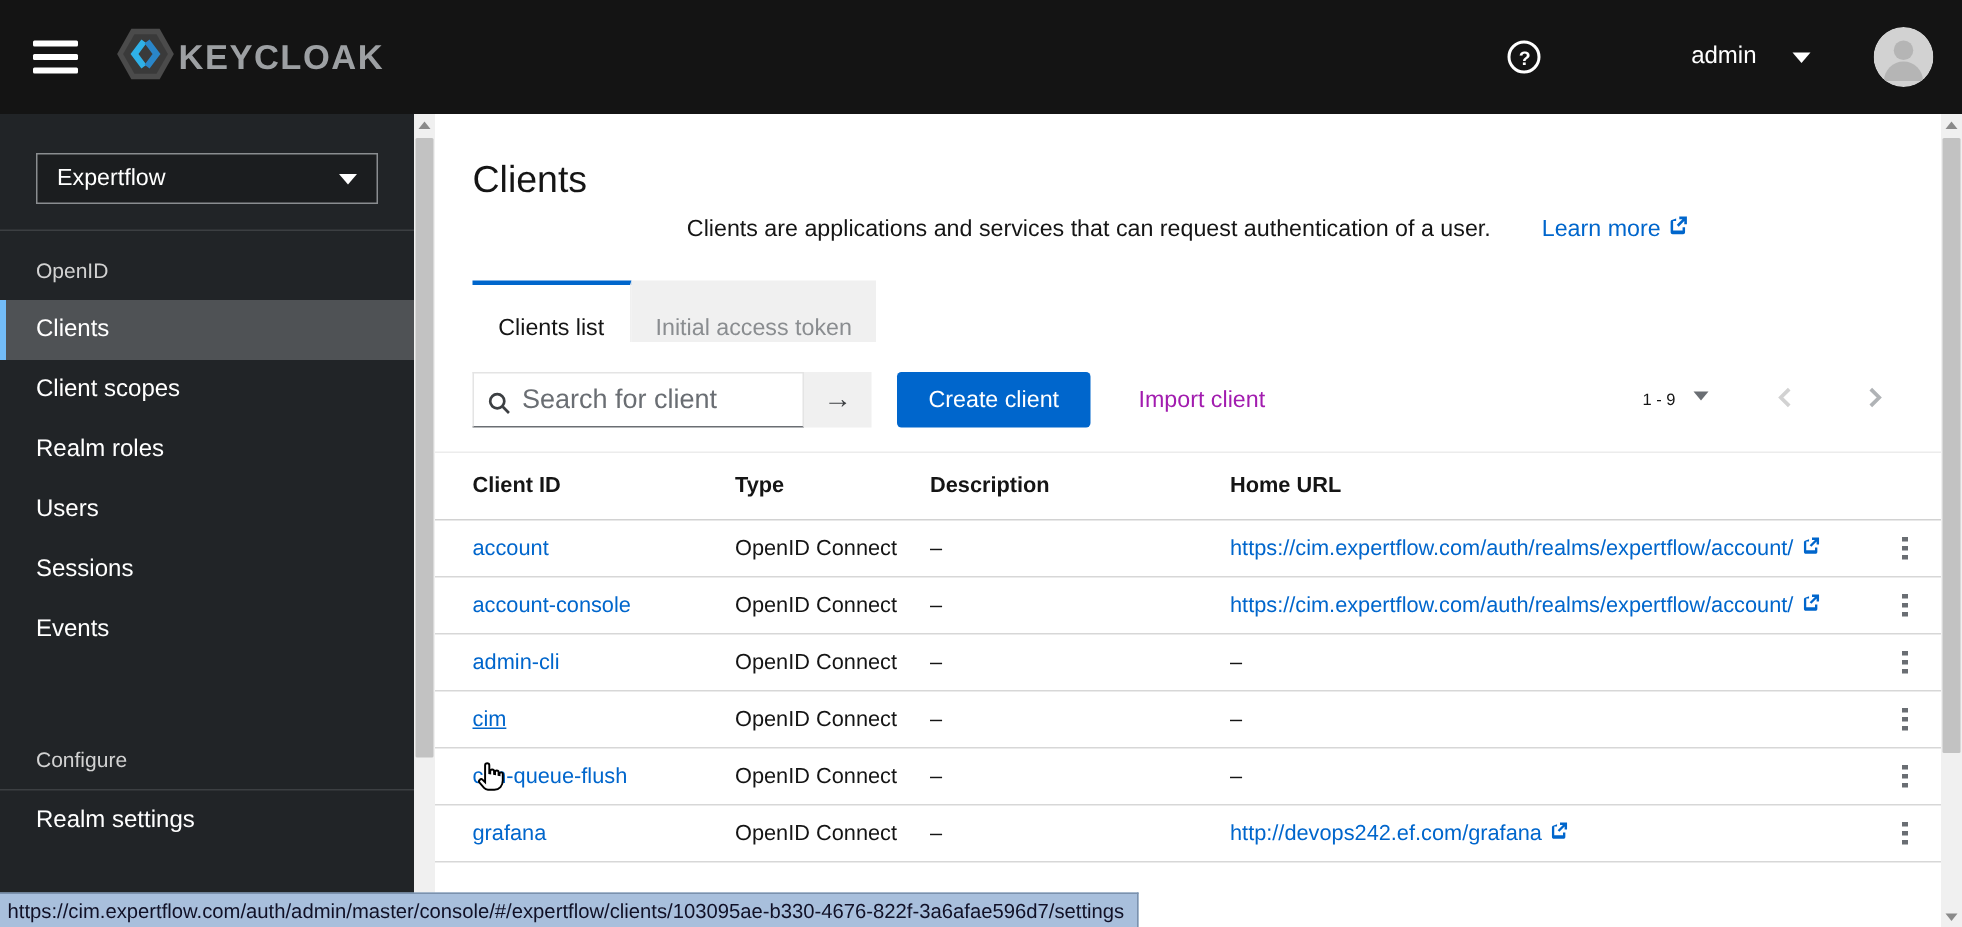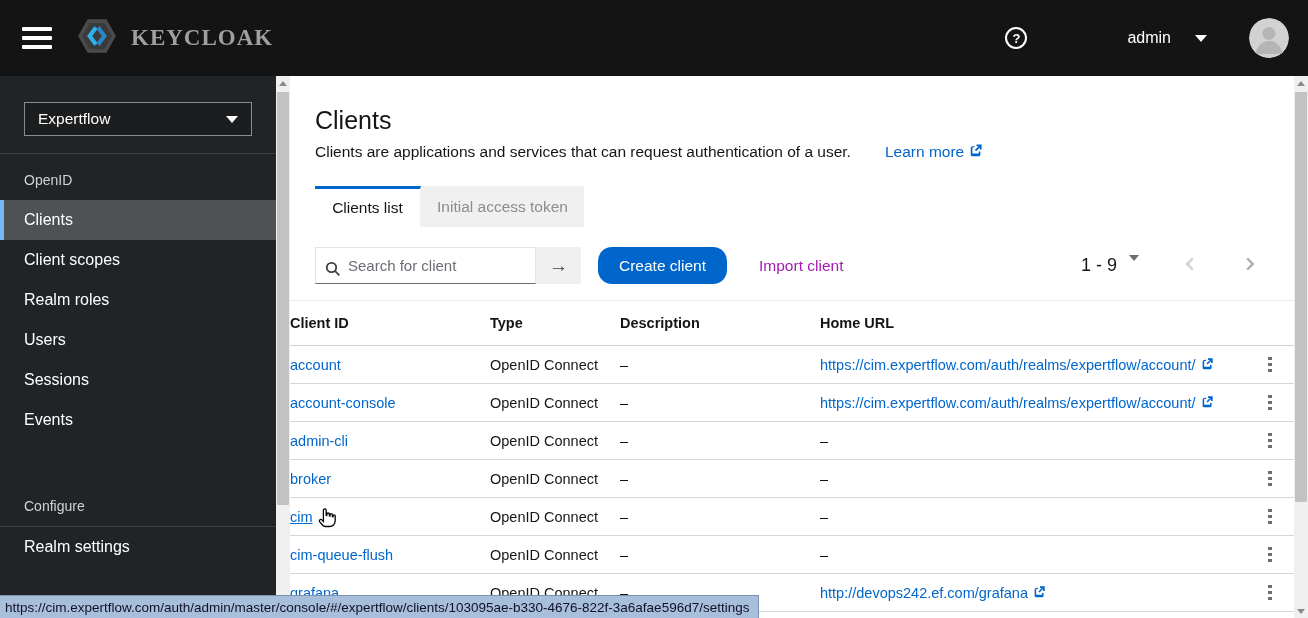"KEYCLOAK" .brand { font-family: Liberation Serif, serif -> none; gap: 13px -> 1px }
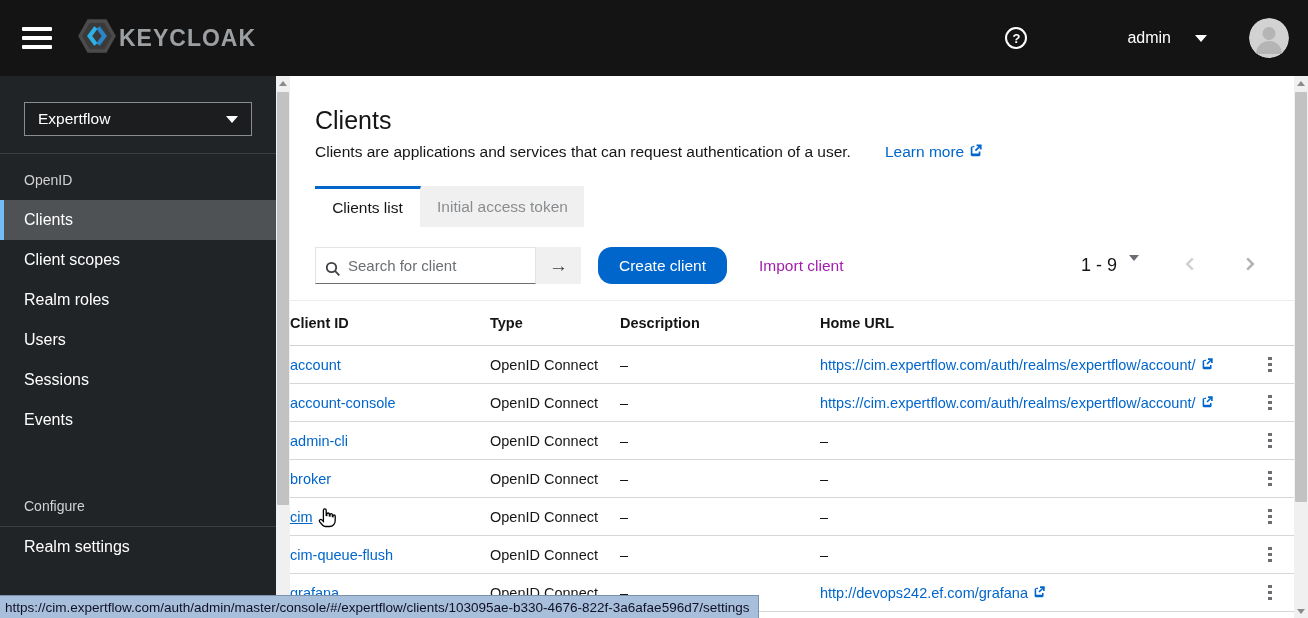"Clients are applications and services" .page-desc { justify-content: none -> center }
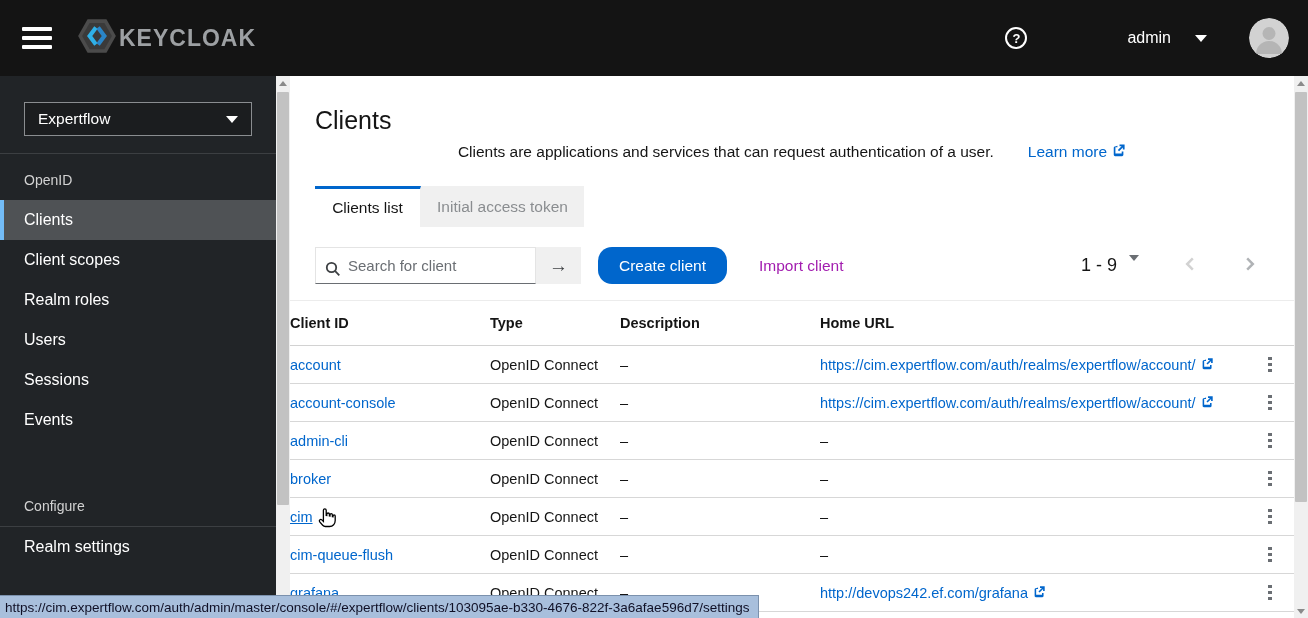"Clients list" .tab { align-items: center -> flex-end }
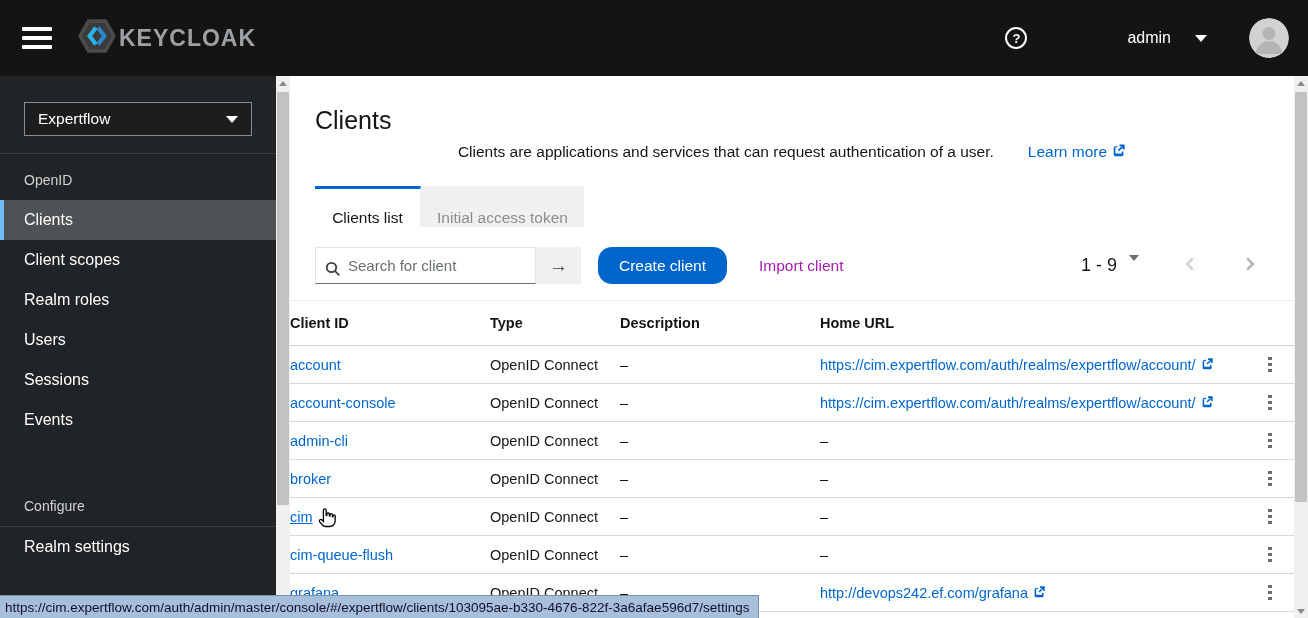"Search for client" .search-input { font-size: 15px -> 18px }
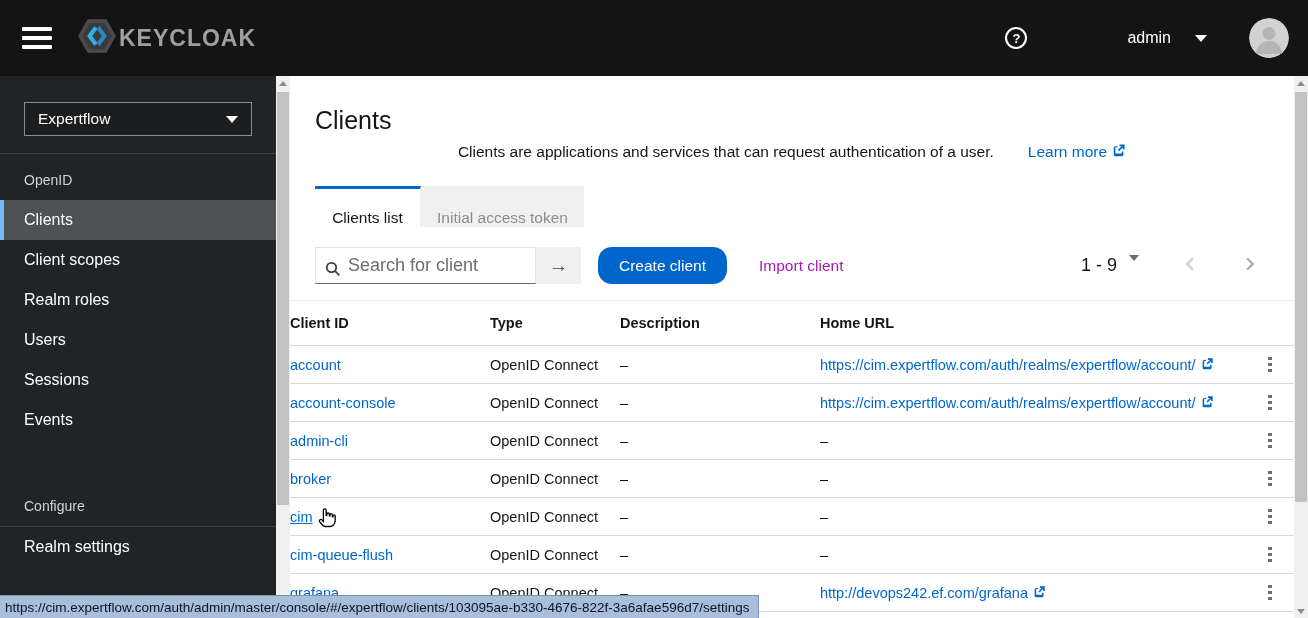"Create client" .btn-primary { border-radius: 14px -> 3px }
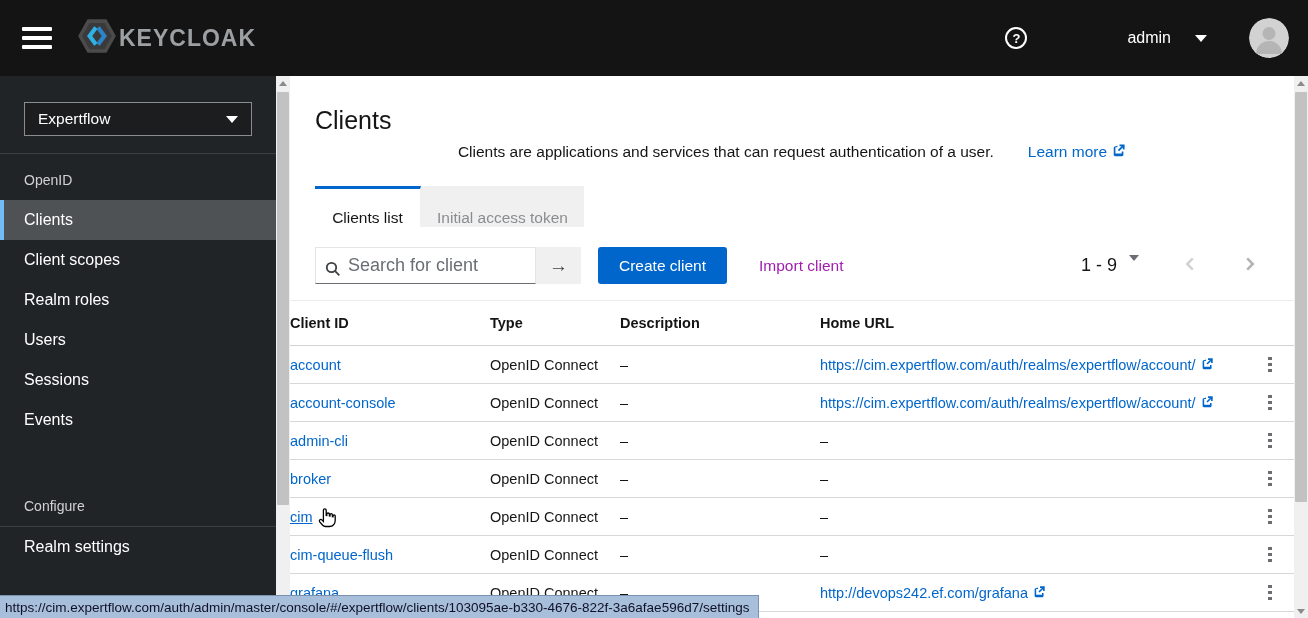"1 - 9" .page-range-btn { font-size: 18px -> 11px }
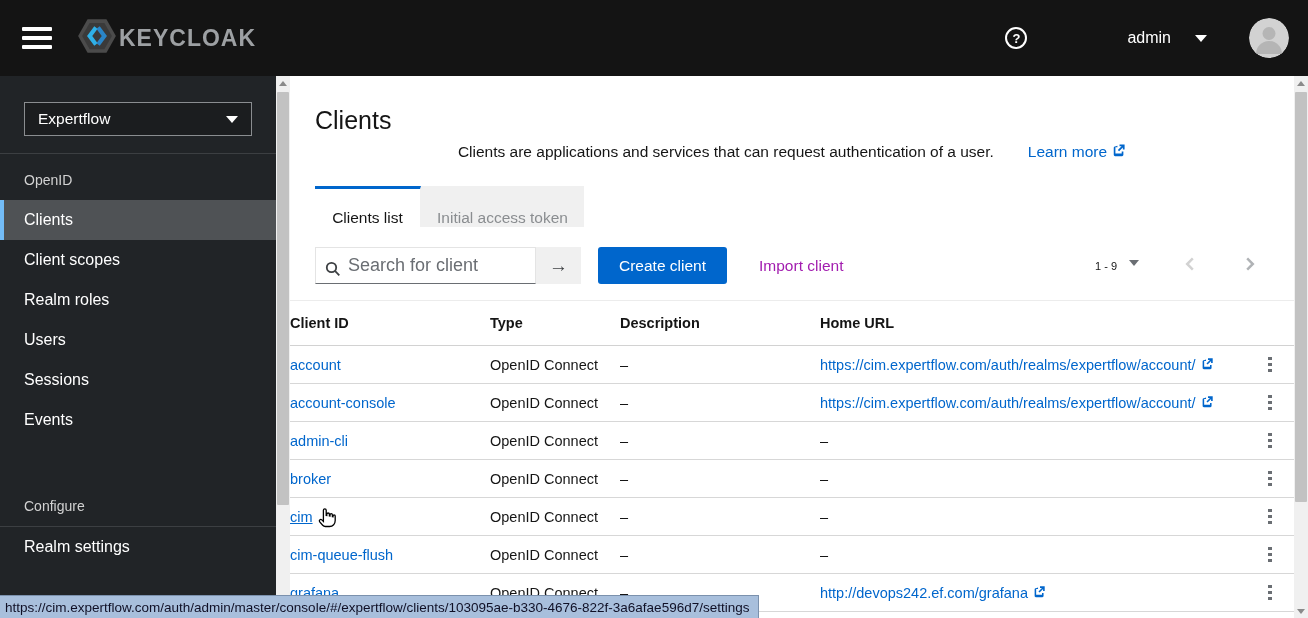"Client ID" .clients-table th:first-child, .clients-table td:first-child { padding-left: none -> 25px }
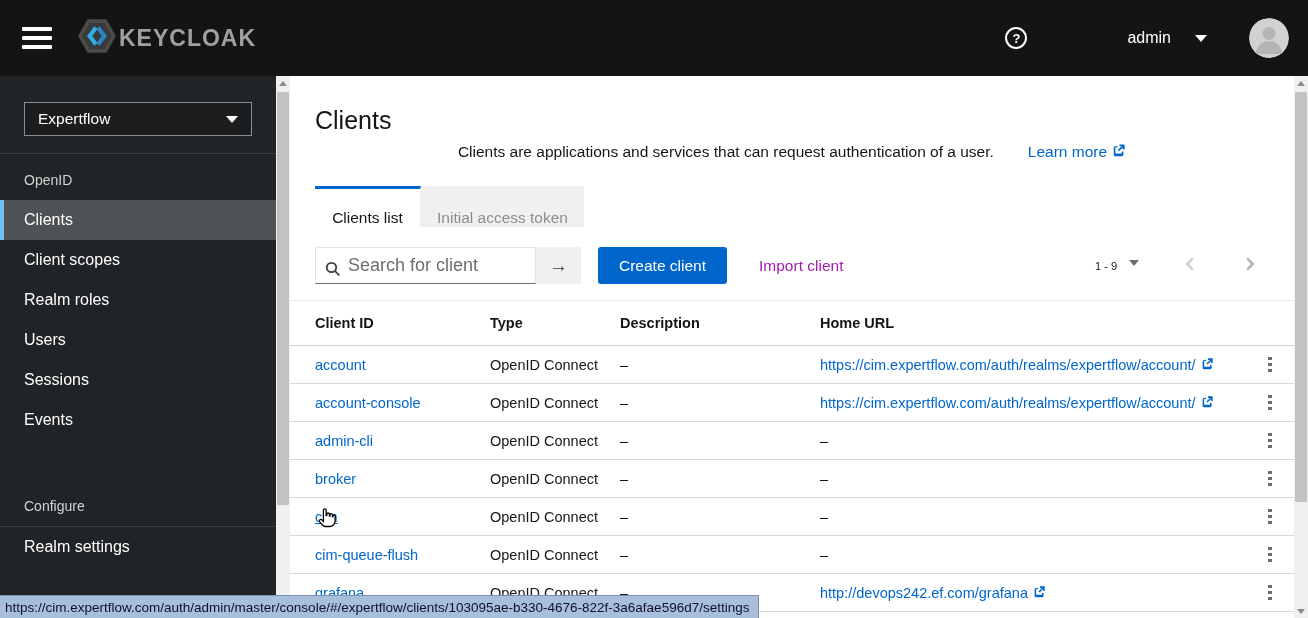"broker" tr { html: <tr> <td><a>broker</a></td> <td>OpenID Connect</td> <td>–</td> <td>–</td> <td> <button> <i></i> <i></i> <i></i> </button> </td> </tr> -> none }
